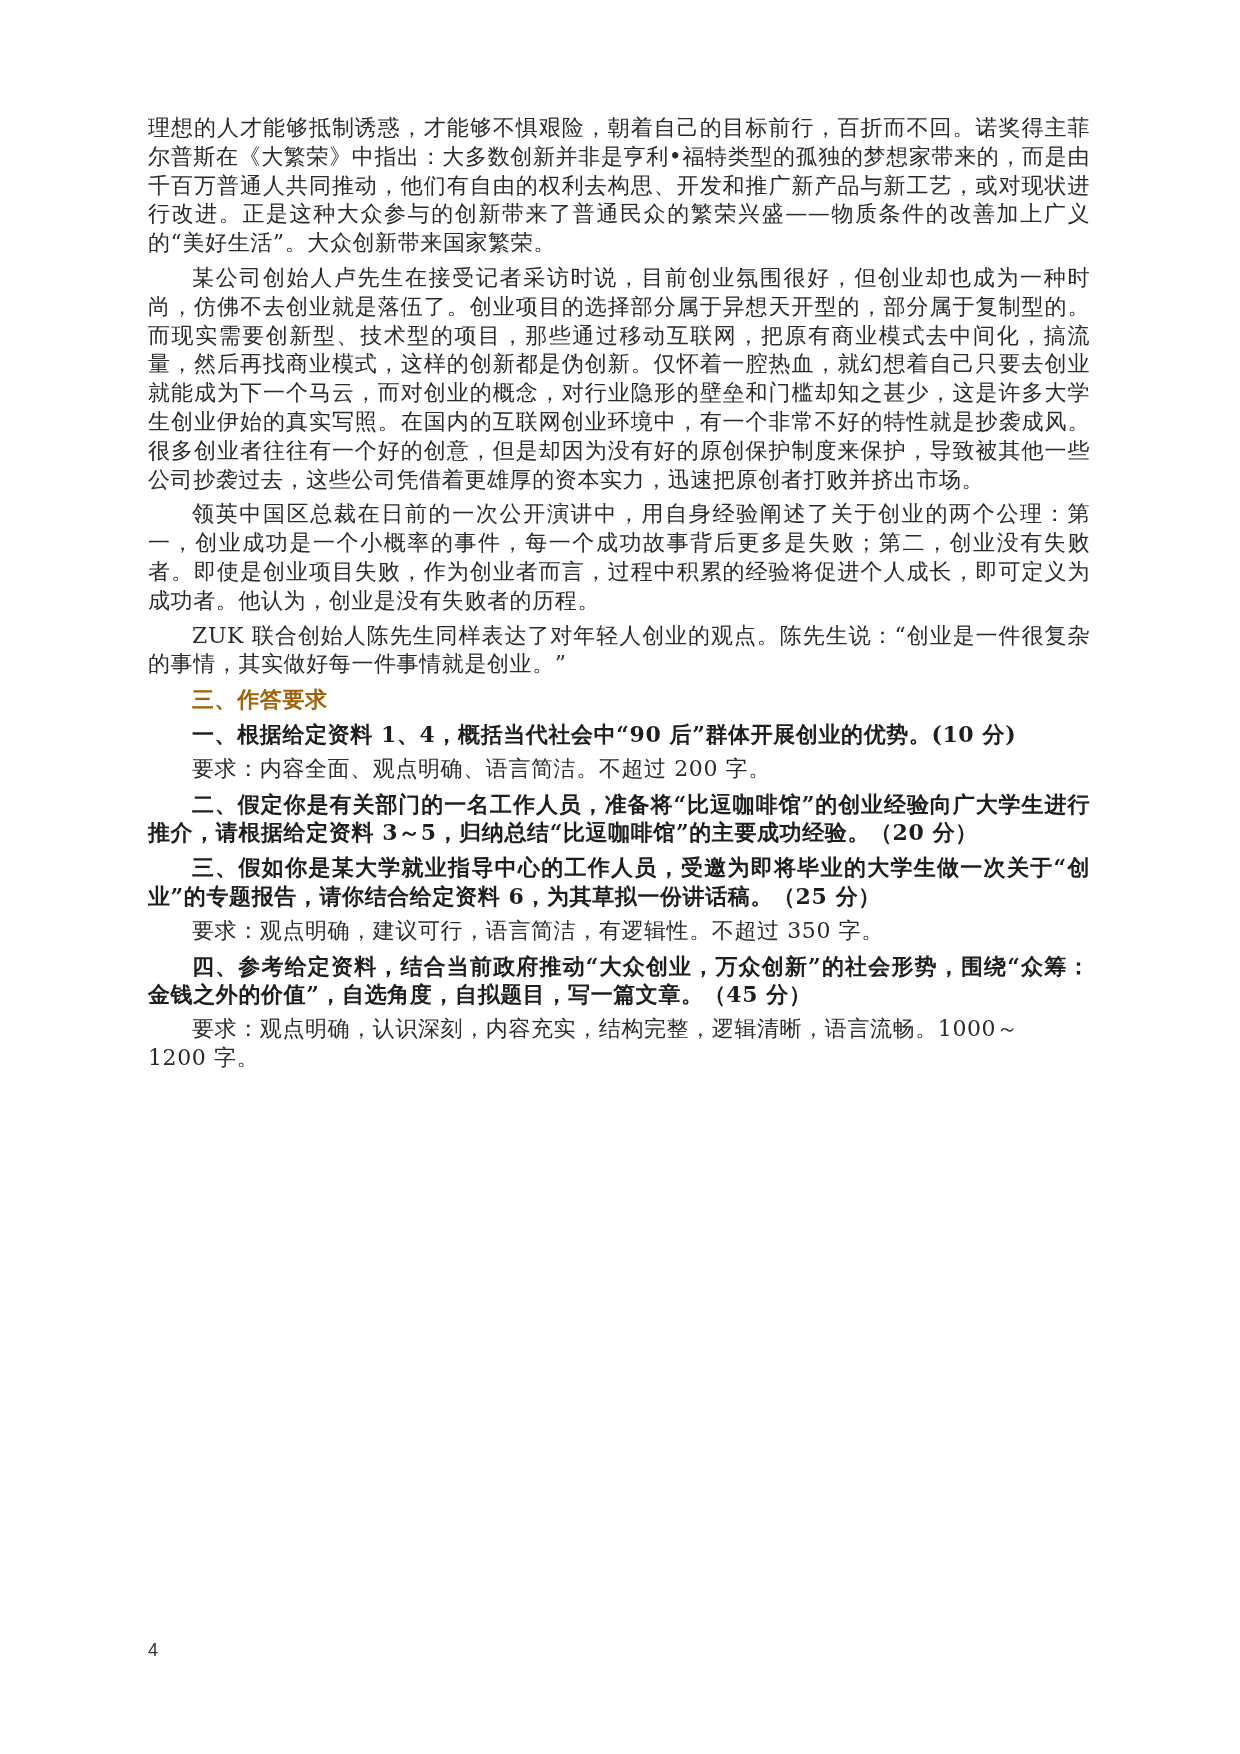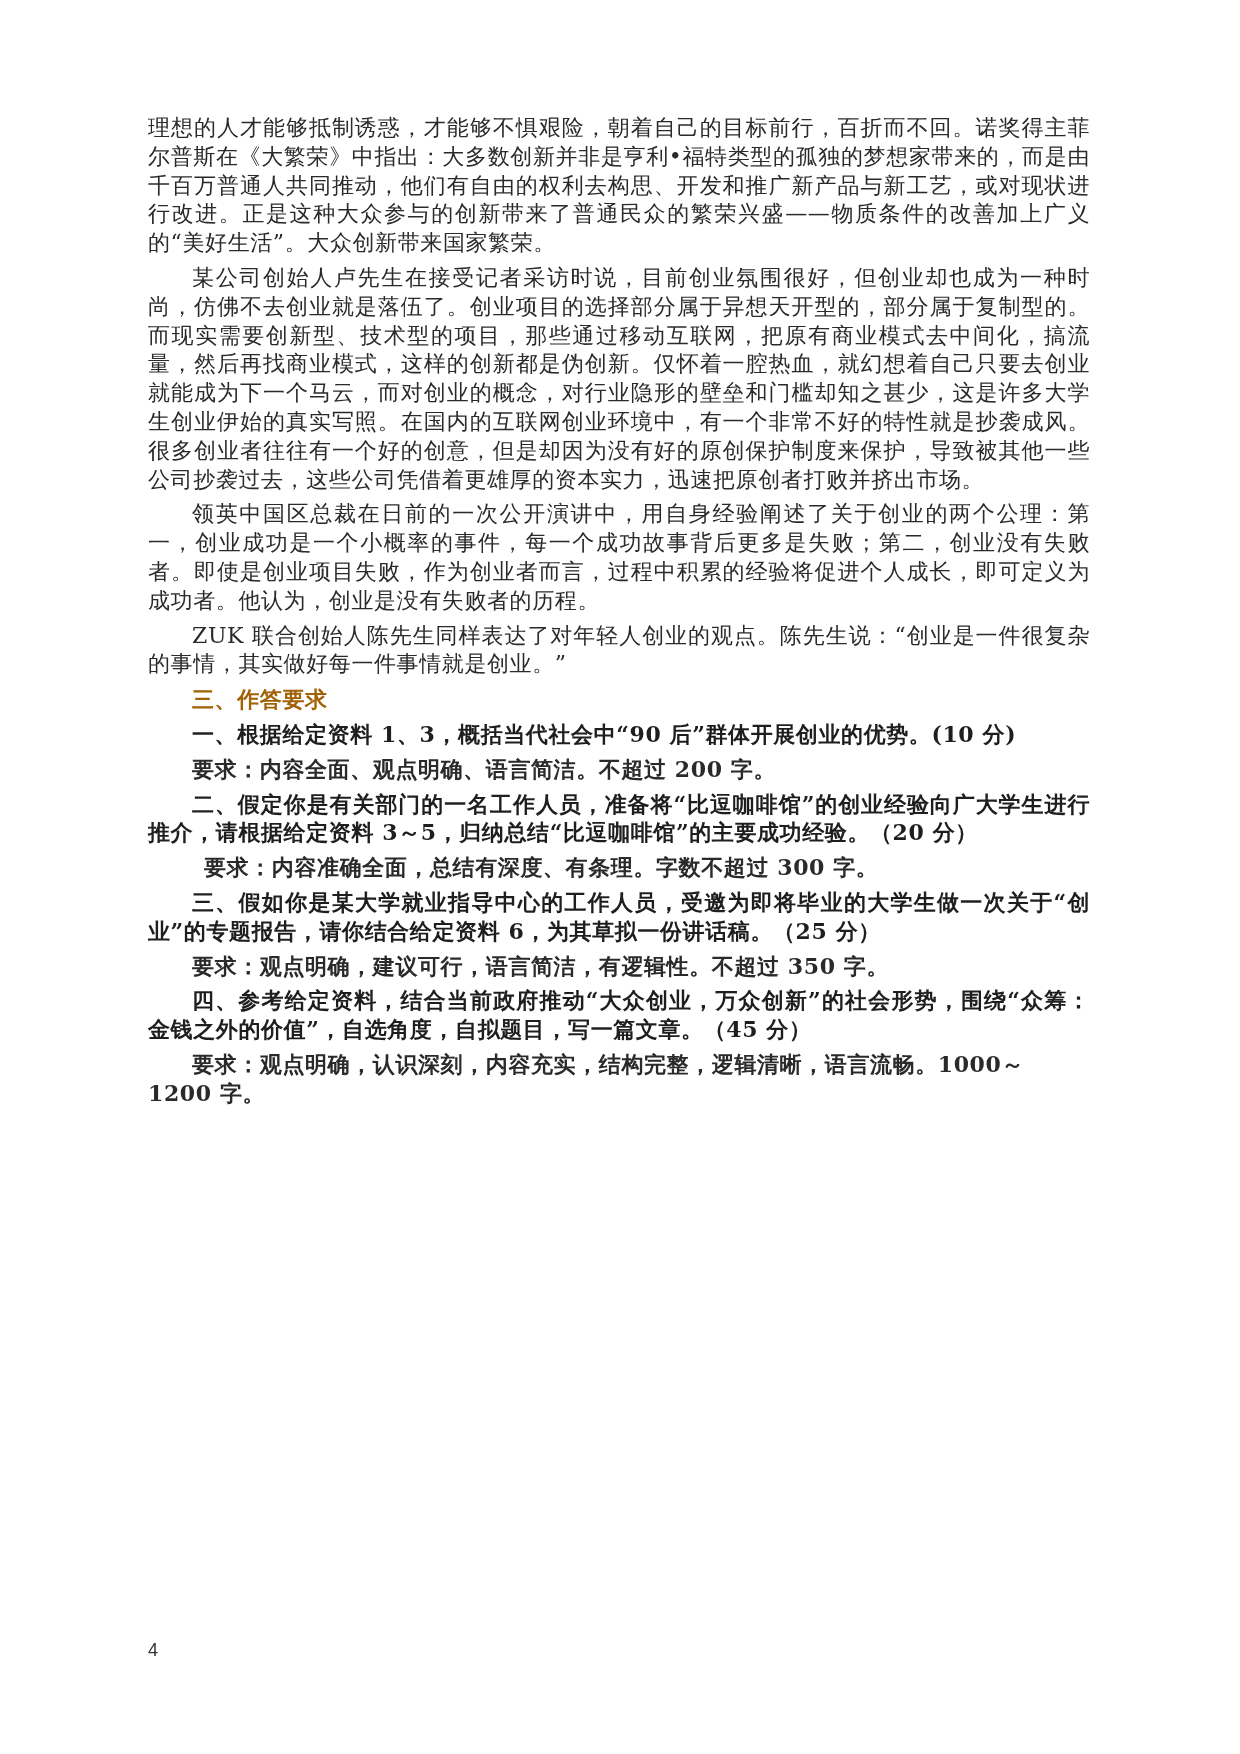"一、根据给定资料 1、3，概括当代社会中“90 后”群体开展创业的优势。(10" p.q { text: 3 -> 4 }
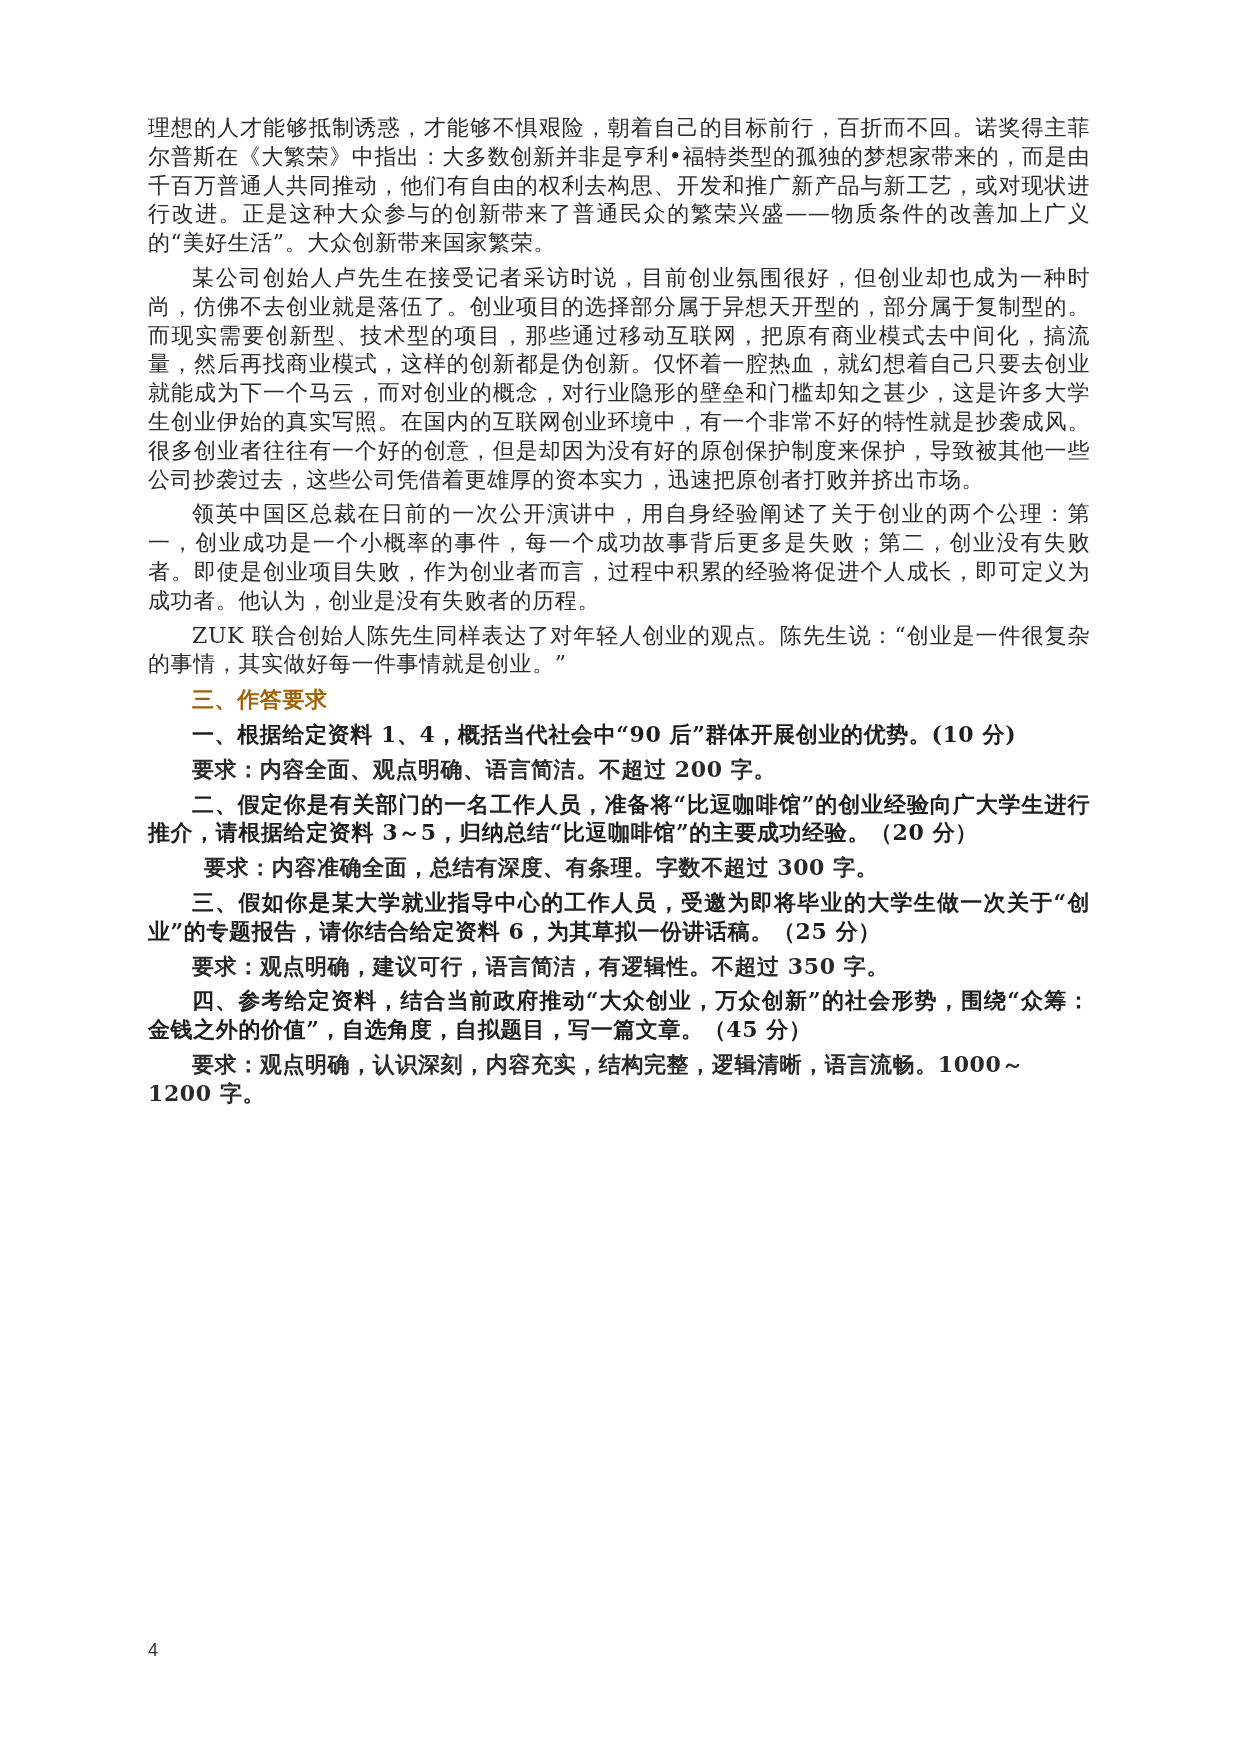"要求：内容全面、观点明确、语言简洁。不超过 200 字。" .req { font-weight: bold -> none }
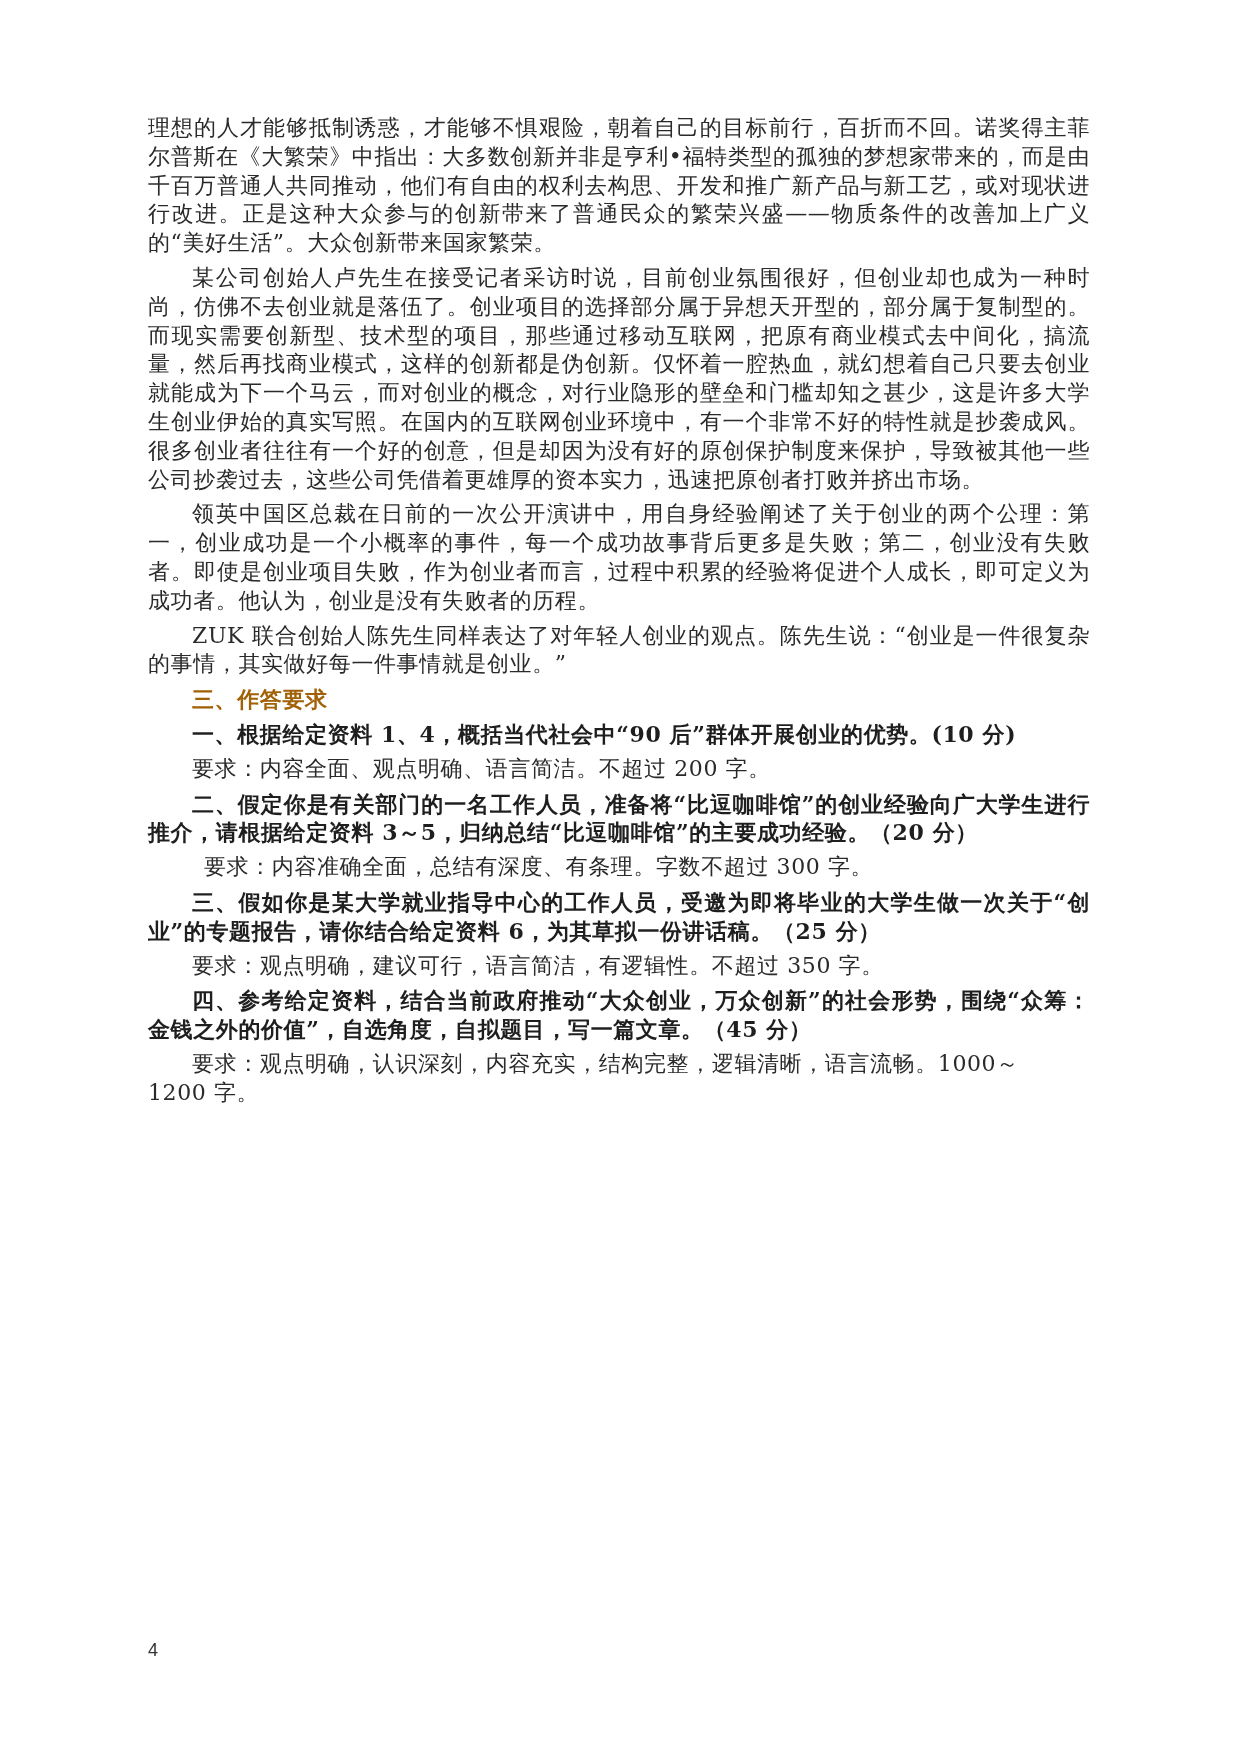"要求：内容准确全面，总结有深度、有条理。字数不超过 300 字。" p.req { html: <p>要求：内容准确全面，总结有深度、有条理。字数不超过 300 字。</p> -> none }
